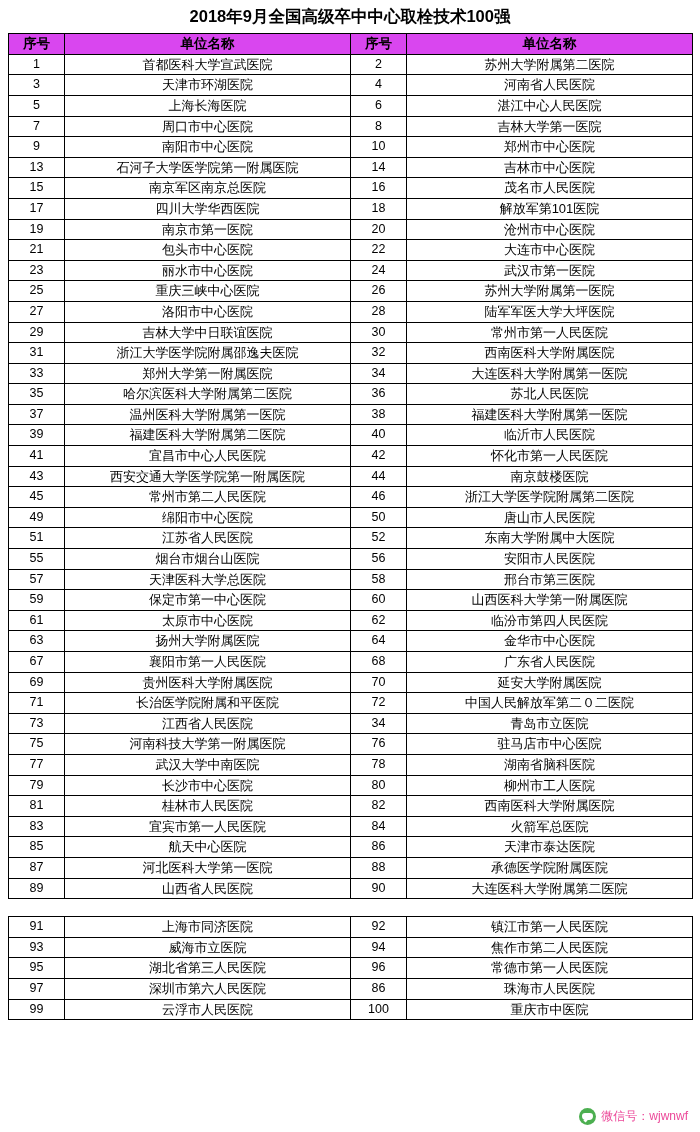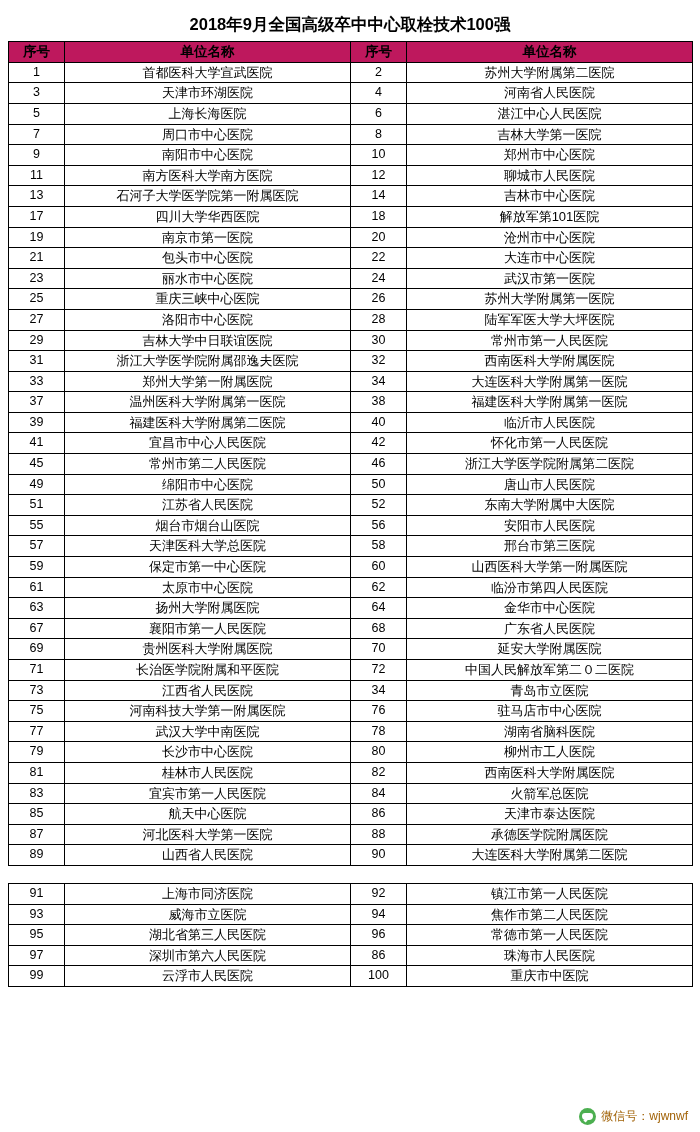"2018年9月全国高级卒中中心取栓技术100强" .page { padding: 8px 8px -> 0 8px }
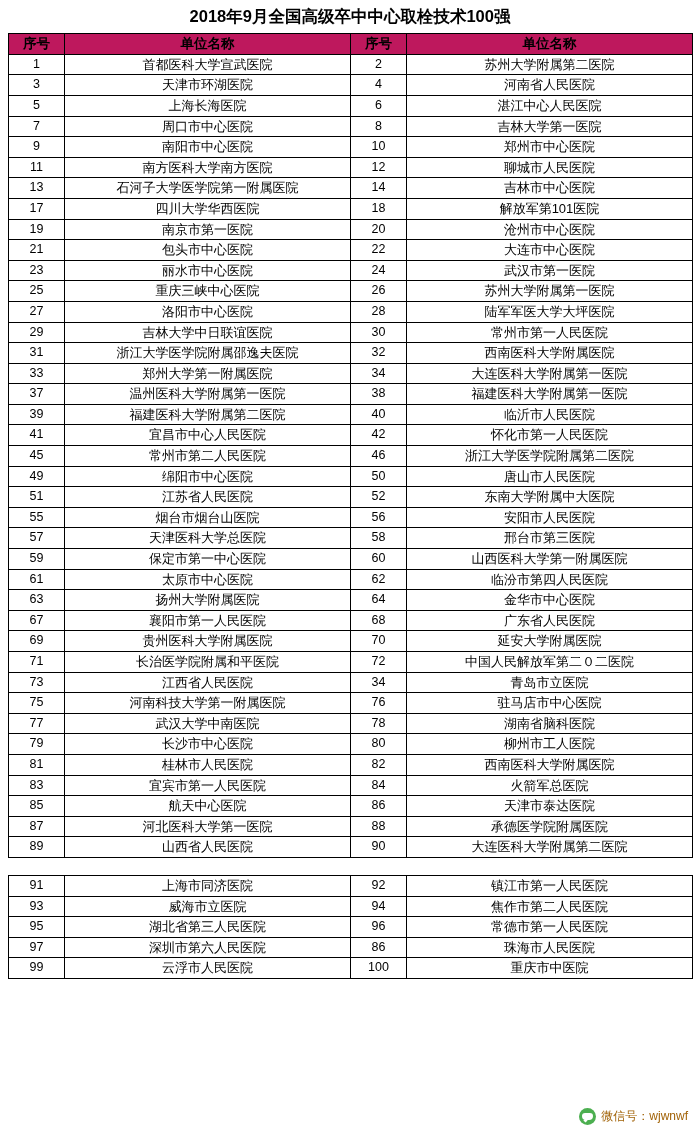"序号" table.rank-table thead th { background: #be185d -> #d946ef }
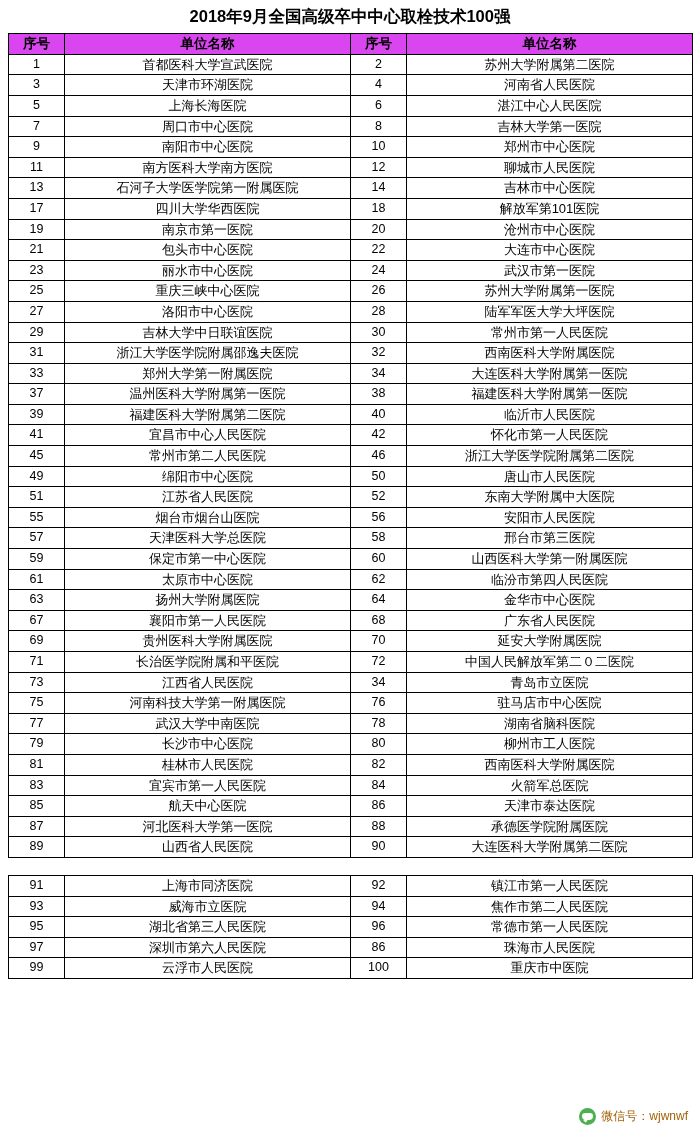"11" tr { html: <tr> <td>11</td> <td>南方医科大学南方医院</td> <td>12</td> <td>聊城市人民医院</td> </tr> -> none }
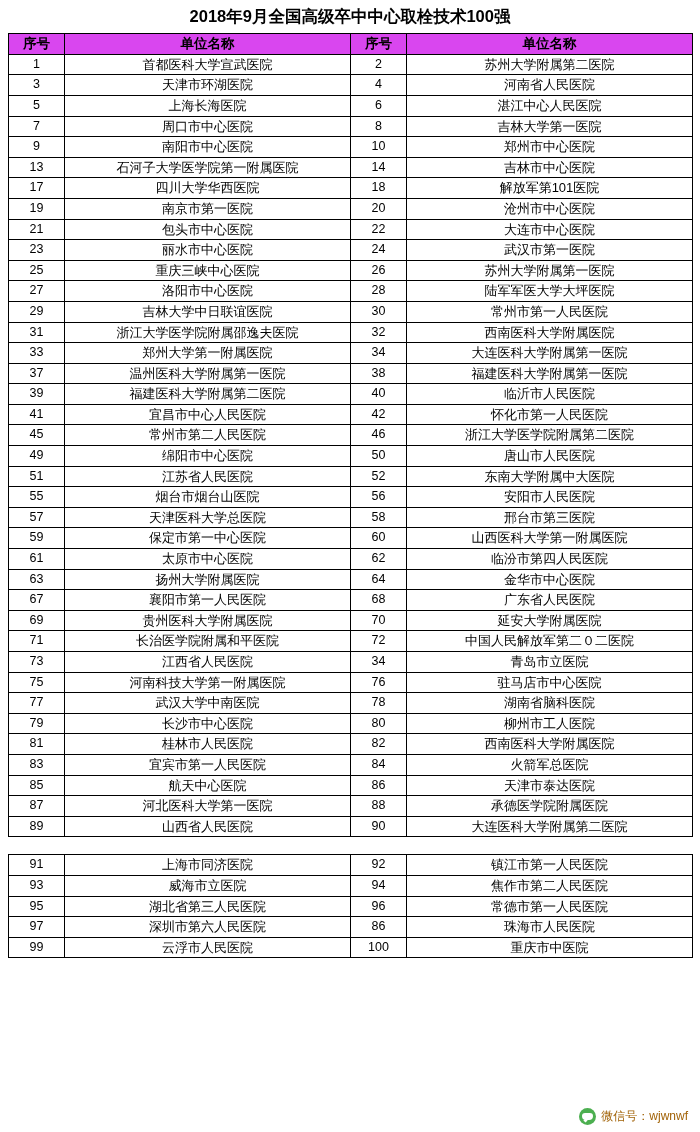"15" tr { html: none -> <tr> <td>15</td> <td>南京军区南京总医院</td> <td>16</td> <td>茂名市人民医院</td> </tr> }
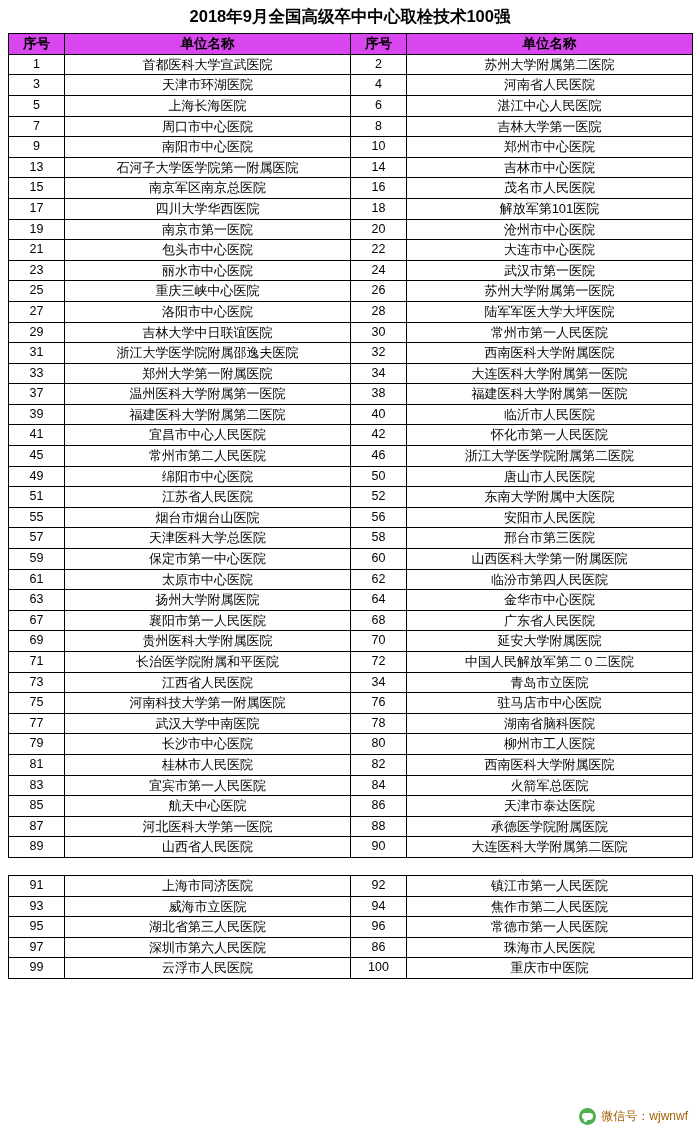"35" tr { html: none -> <tr> <td>35</td> <td>哈尔滨医科大学附属第二医院</td> <td>36</td> <td>苏北人民医院</td> </tr> }
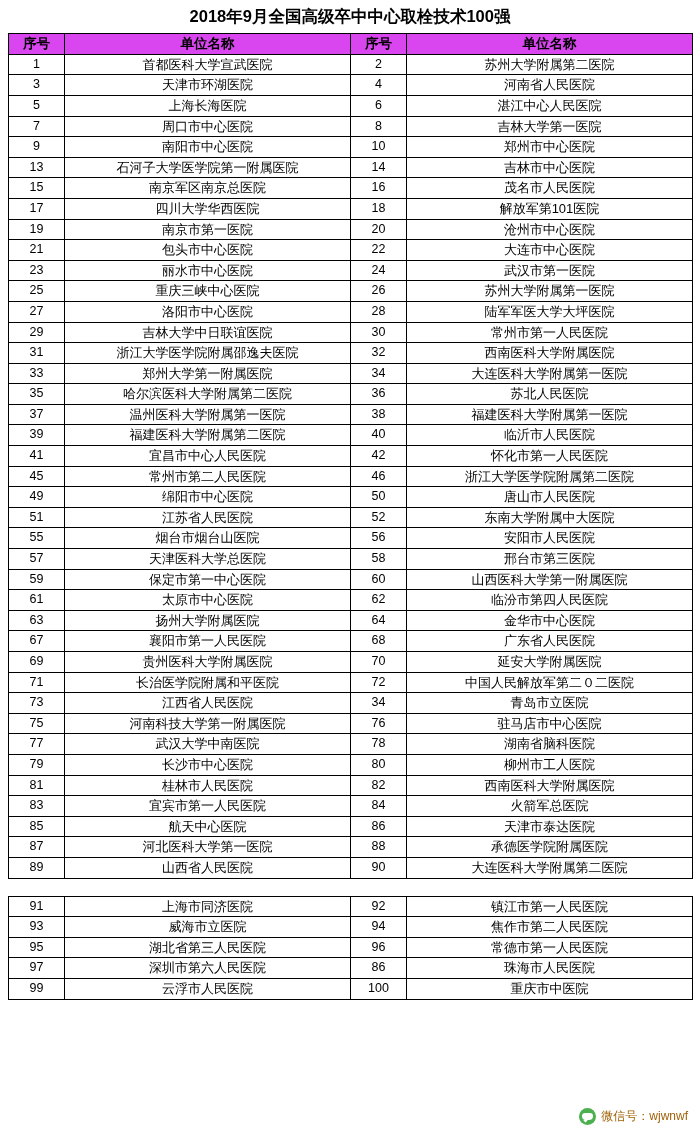"43" tr { html: none -> <tr> <td>43</td> <td>西安交通大学医学院第一附属医院</td> <td>44</td> <td>南京鼓楼医院</td> </tr> }
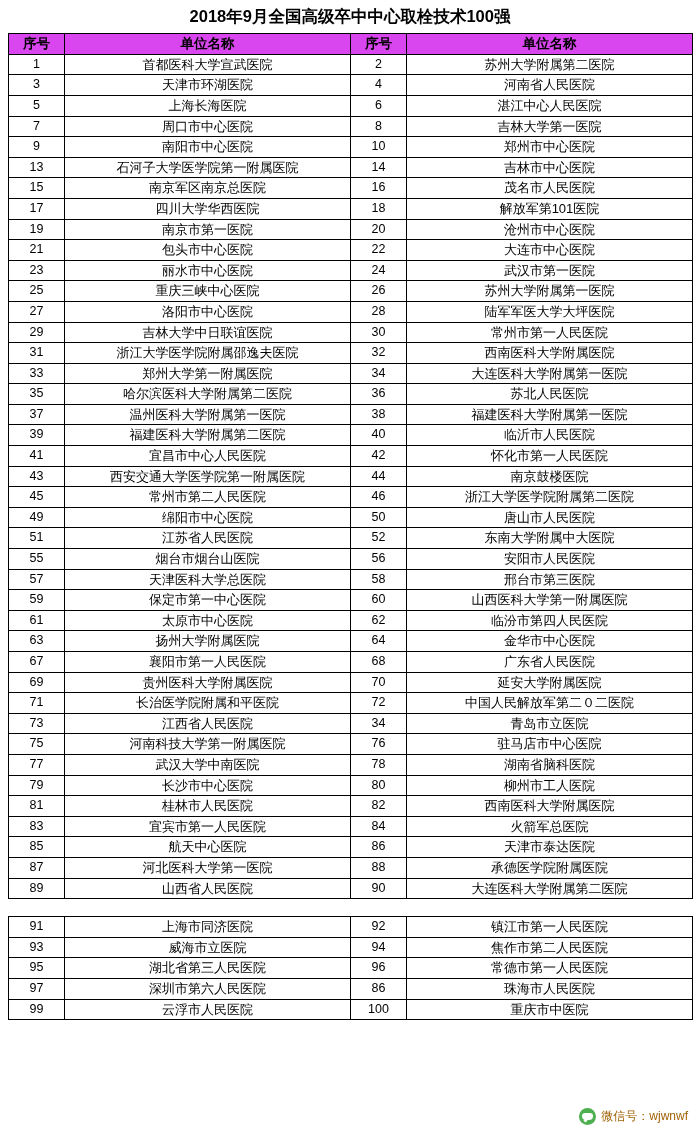"微信号：wjwnwf" .wm-text { color: #a16207 -> #ec4899 }
